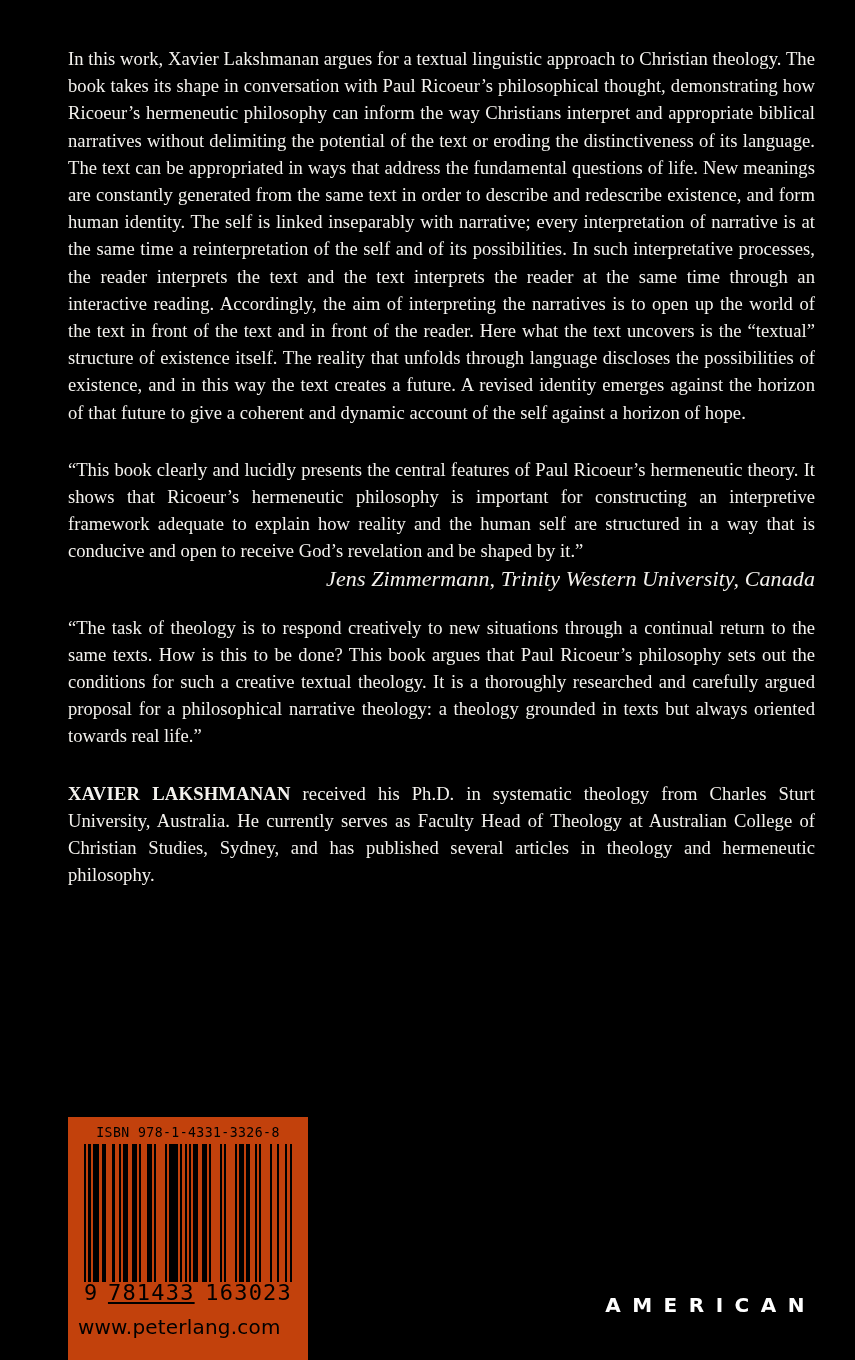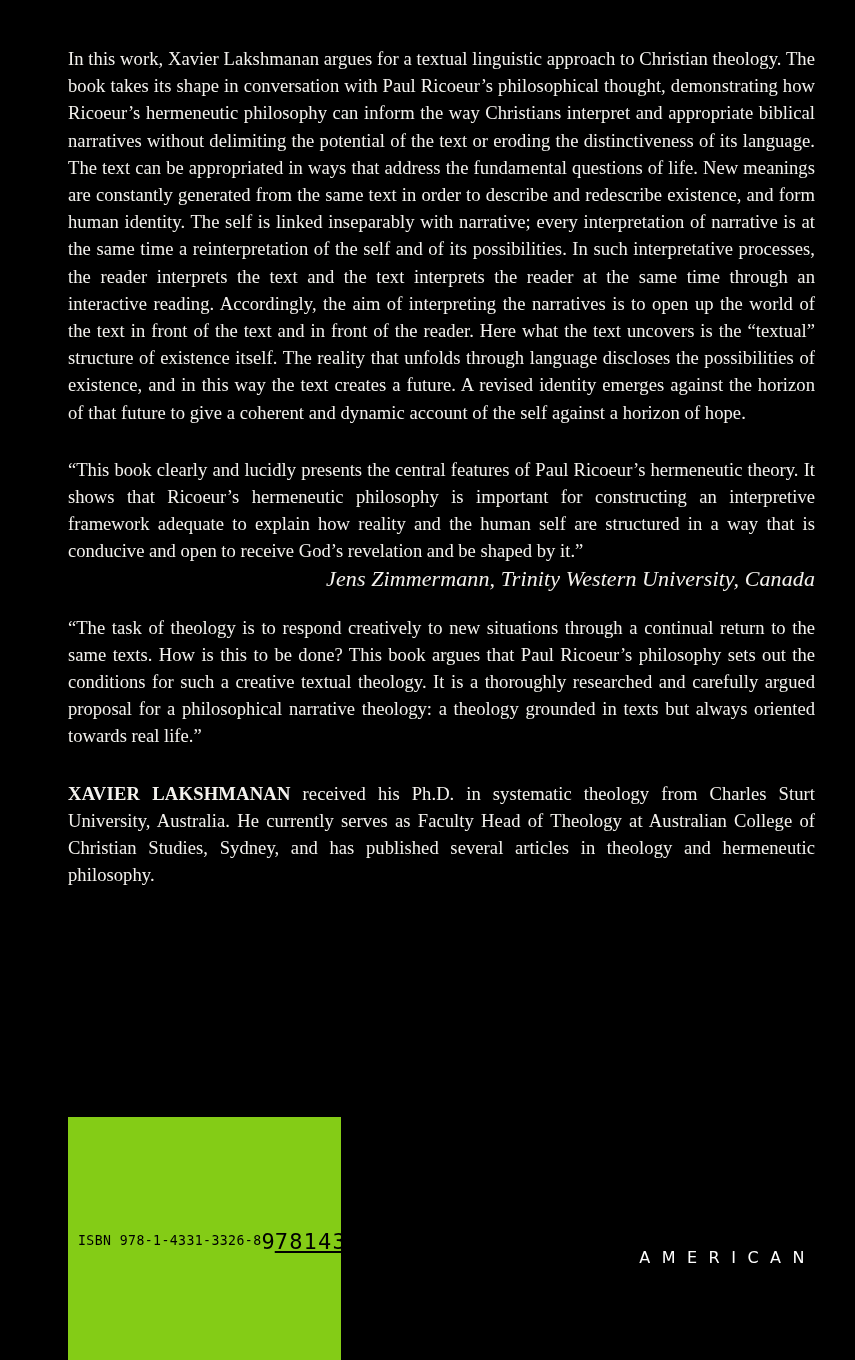"ISBN 978-1-4331-3326-8" .barcode-panel { background: #84cc16 -> #c2410c; flex-direction: row -> column; width: 273px -> 240px }
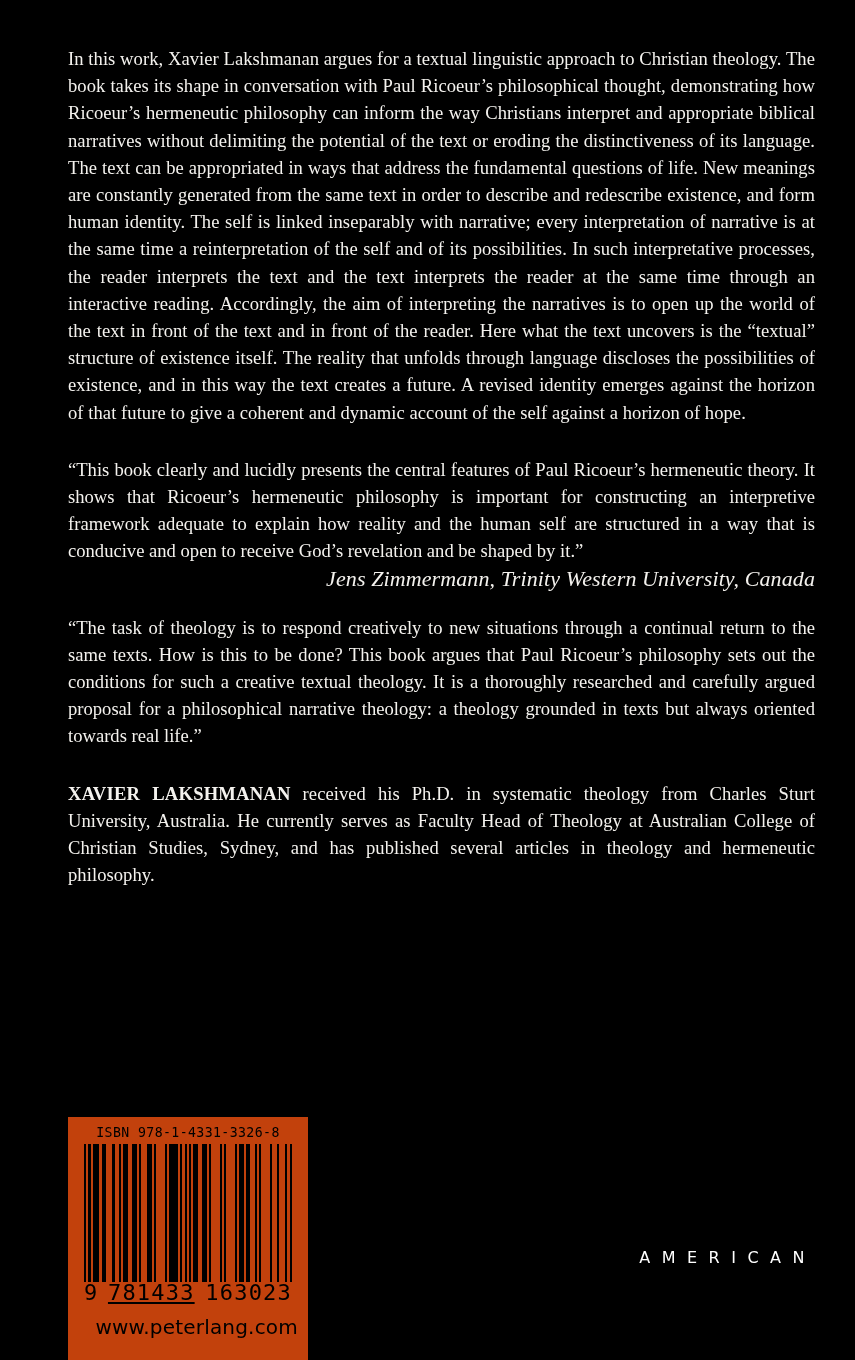"AMERICAN" .series div { font-size: 16px -> 20px; font-weight: 400 -> 700; margin-top: none -> 48px }
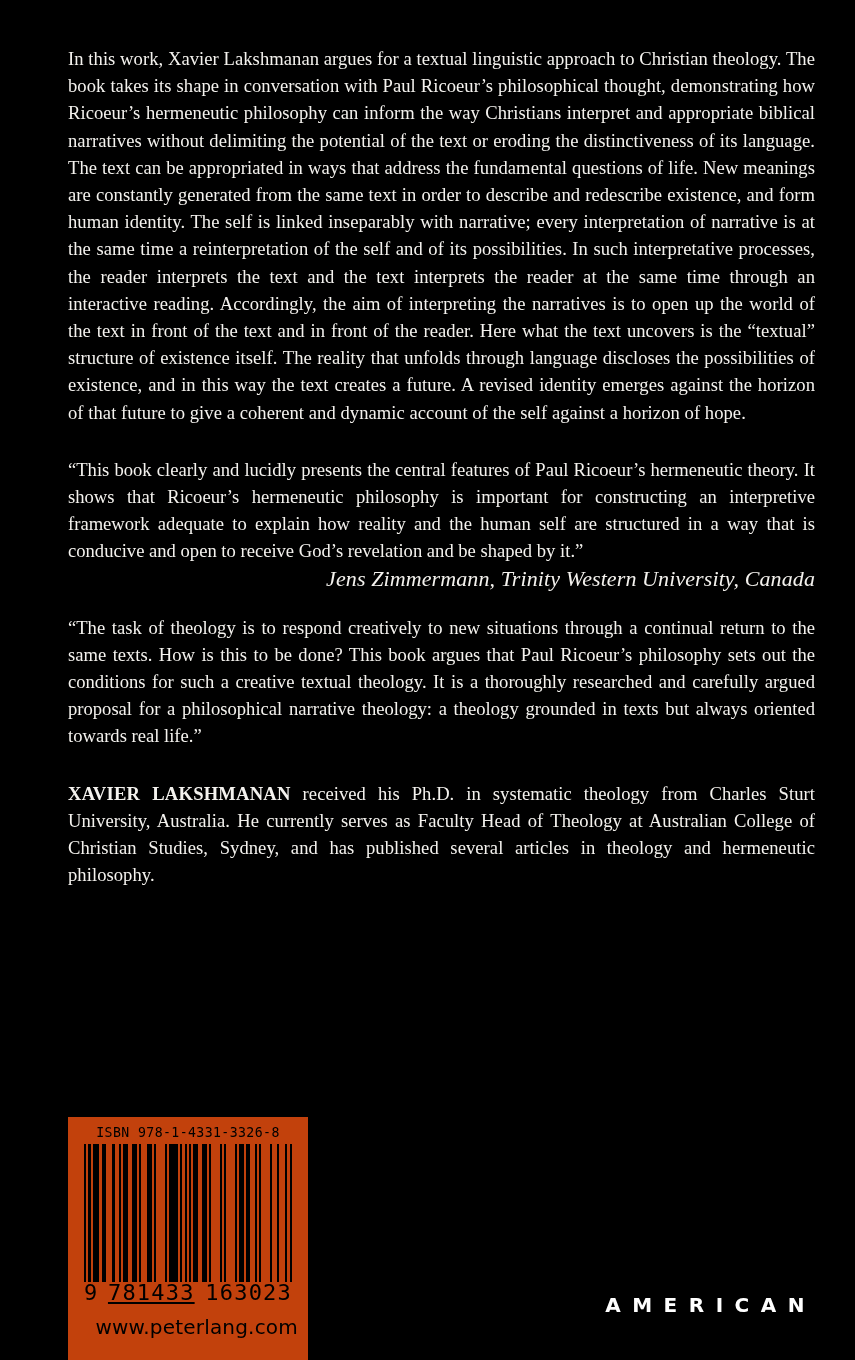"www.peterlang.com" .website { text-align: right -> left }
